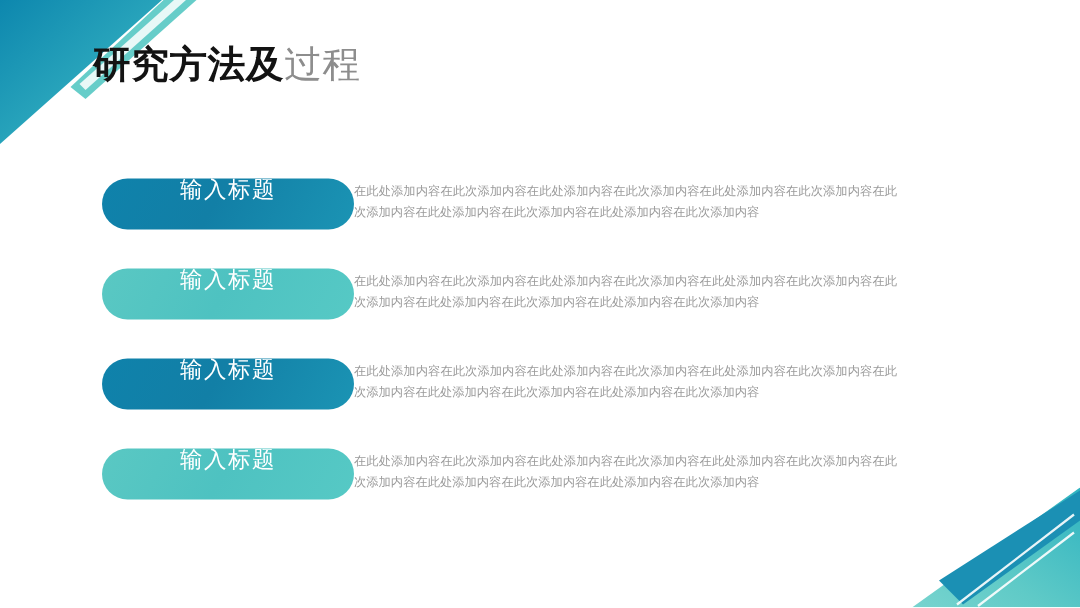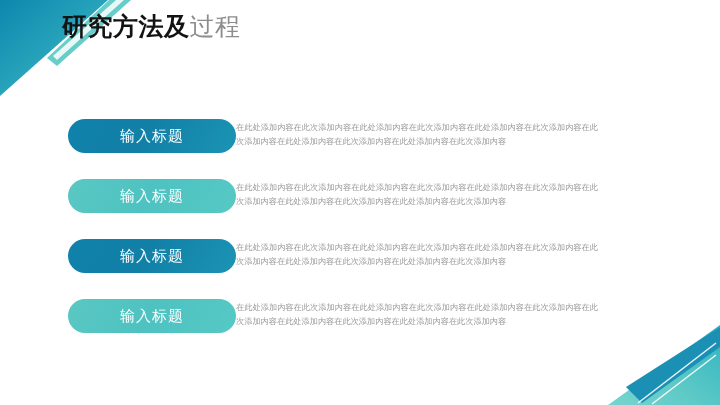"研究方法及过程" .title { top: 10px -> 26px }
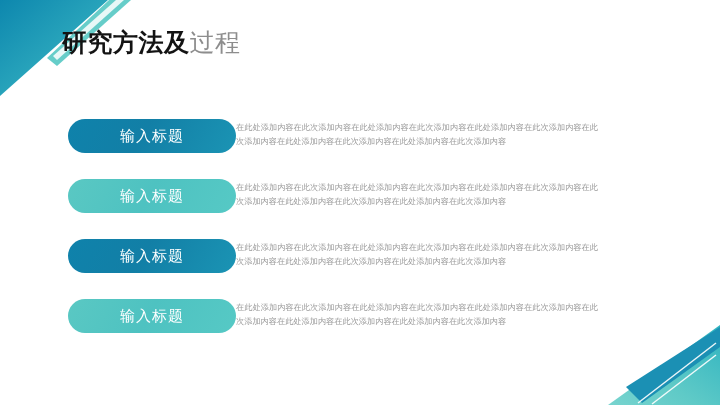"输入标题" .pill { align-items: center -> none }
